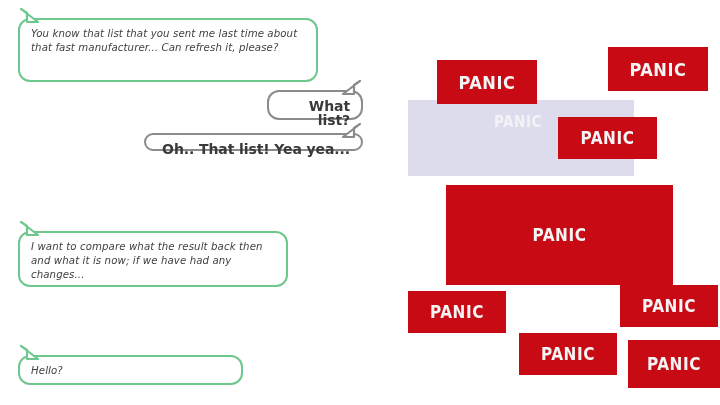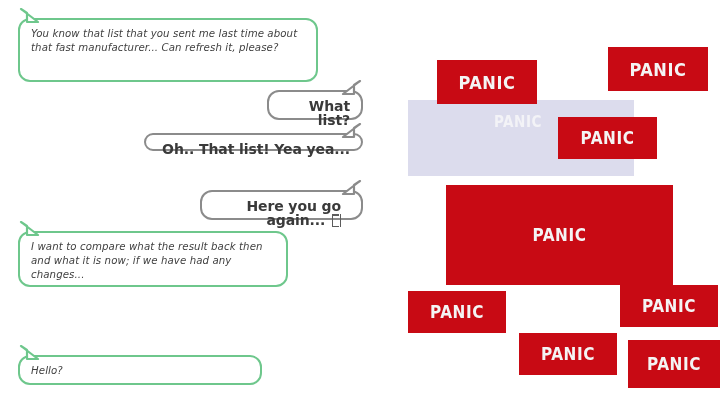"Here you go again..." div.bubble { html: <div> <span> <svg> <path></path> </svg> </span> <span>Here you go again...</span> <span></span> </div> -> none }
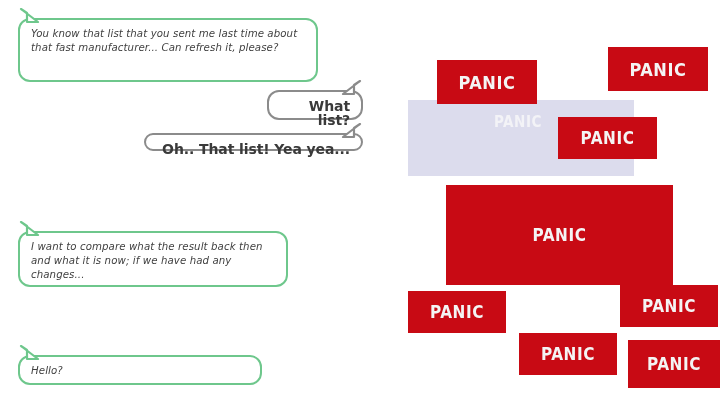"Hello?" div.bubble { width: 244px -> 225px }
